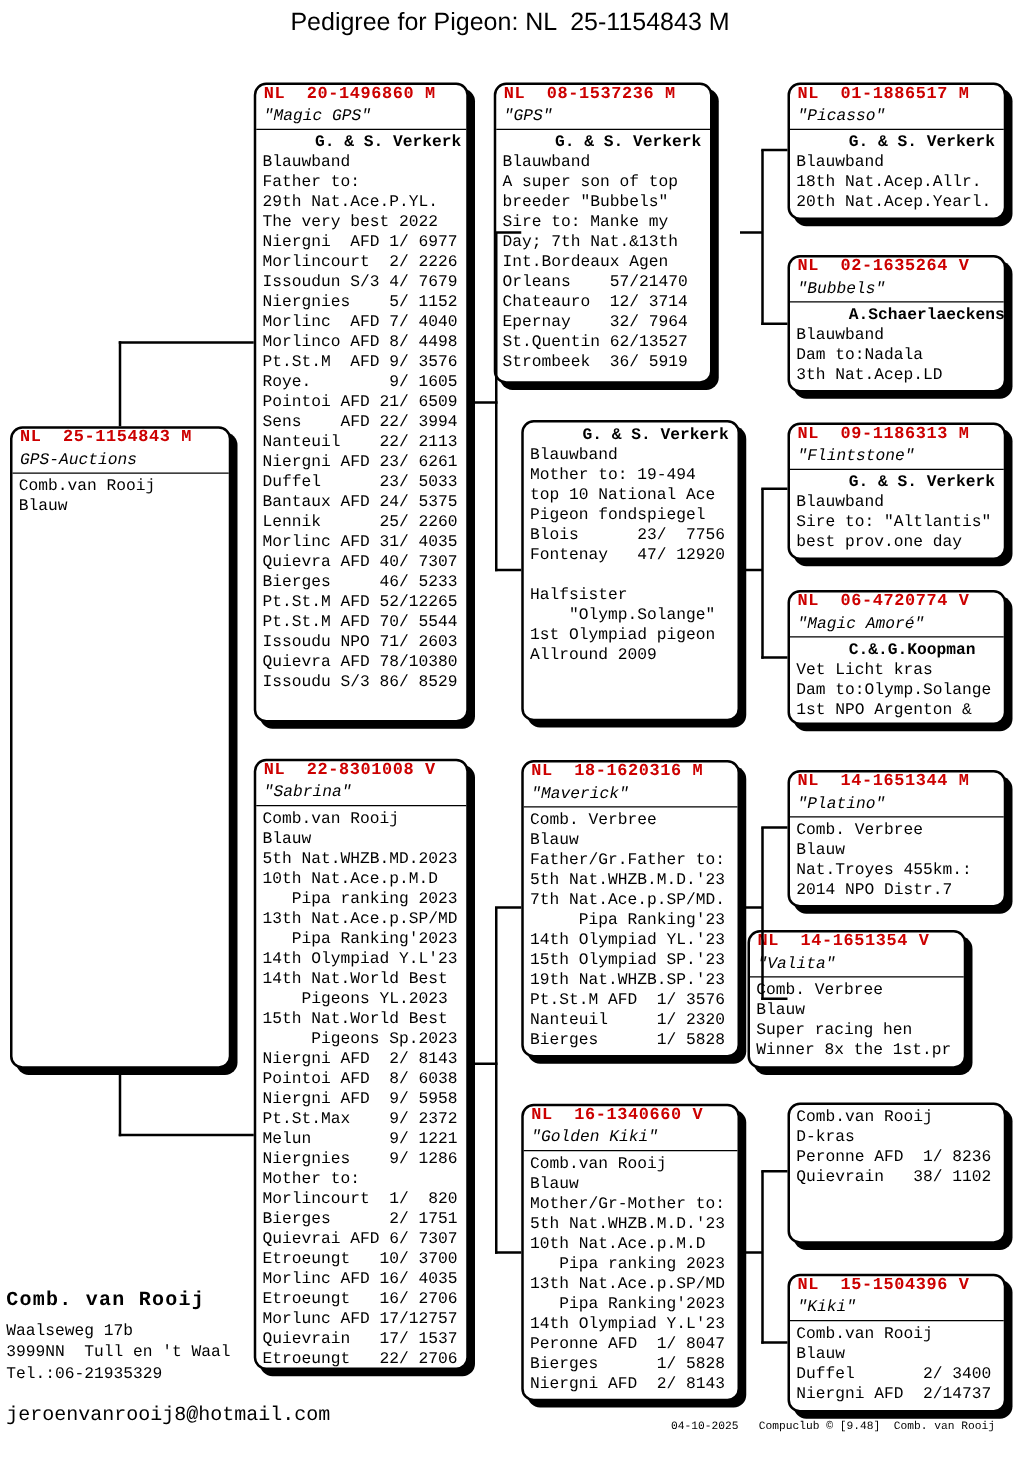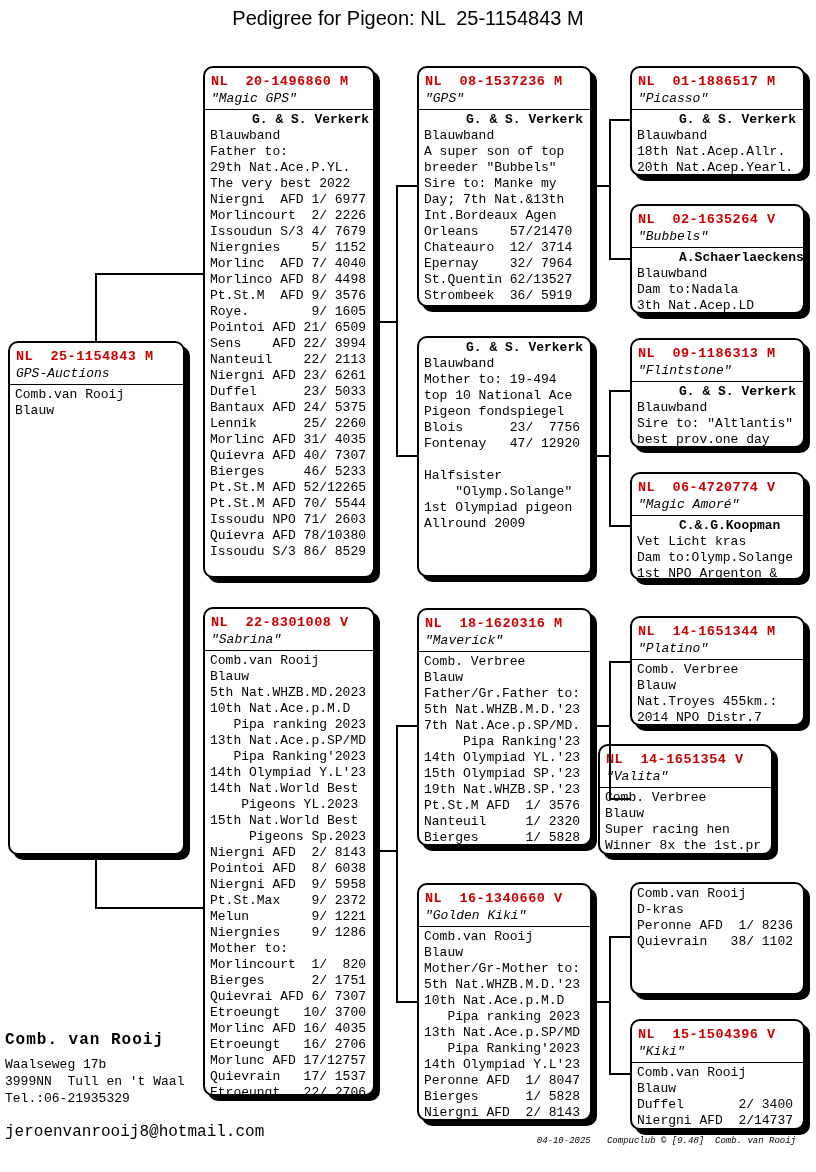"NL 20-1496860 M" .box-header { padding: 6px 6px 2px 6px -> 0 6px 2px 6px }
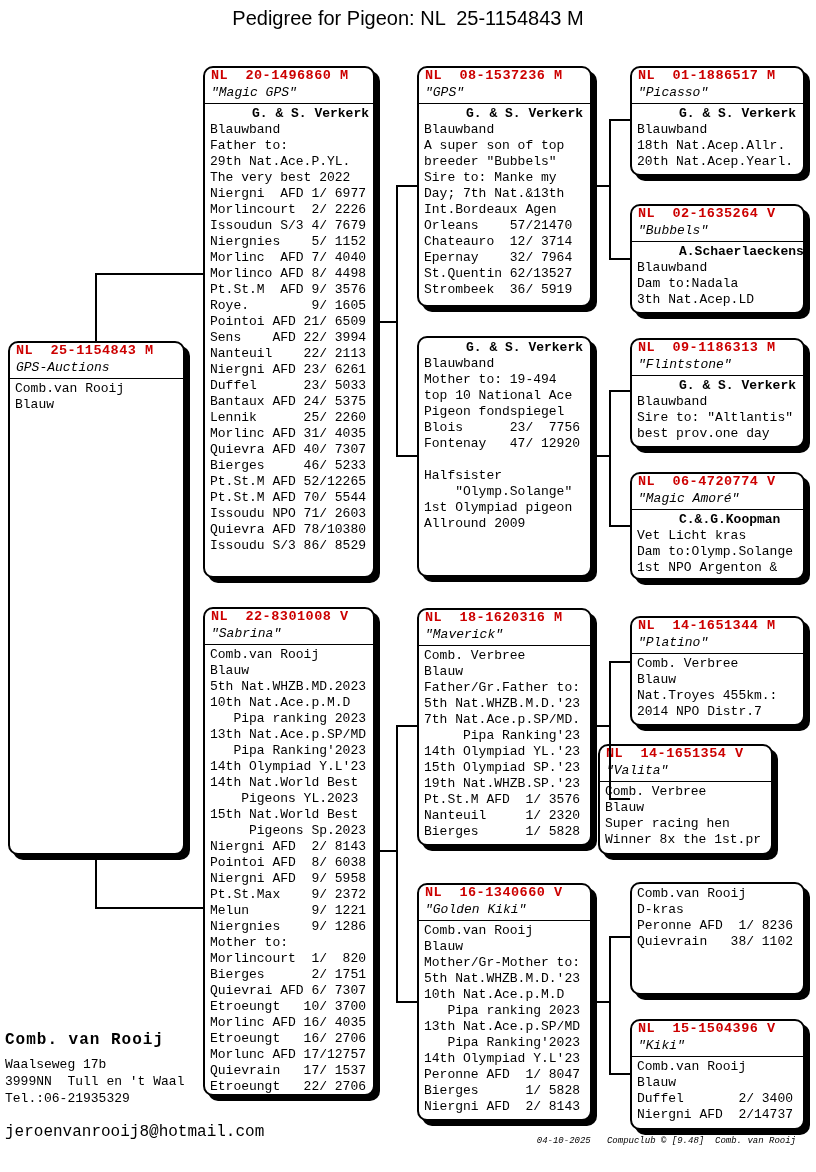"NL 08-1537236 M" div.box { left: 417px -> 395px }
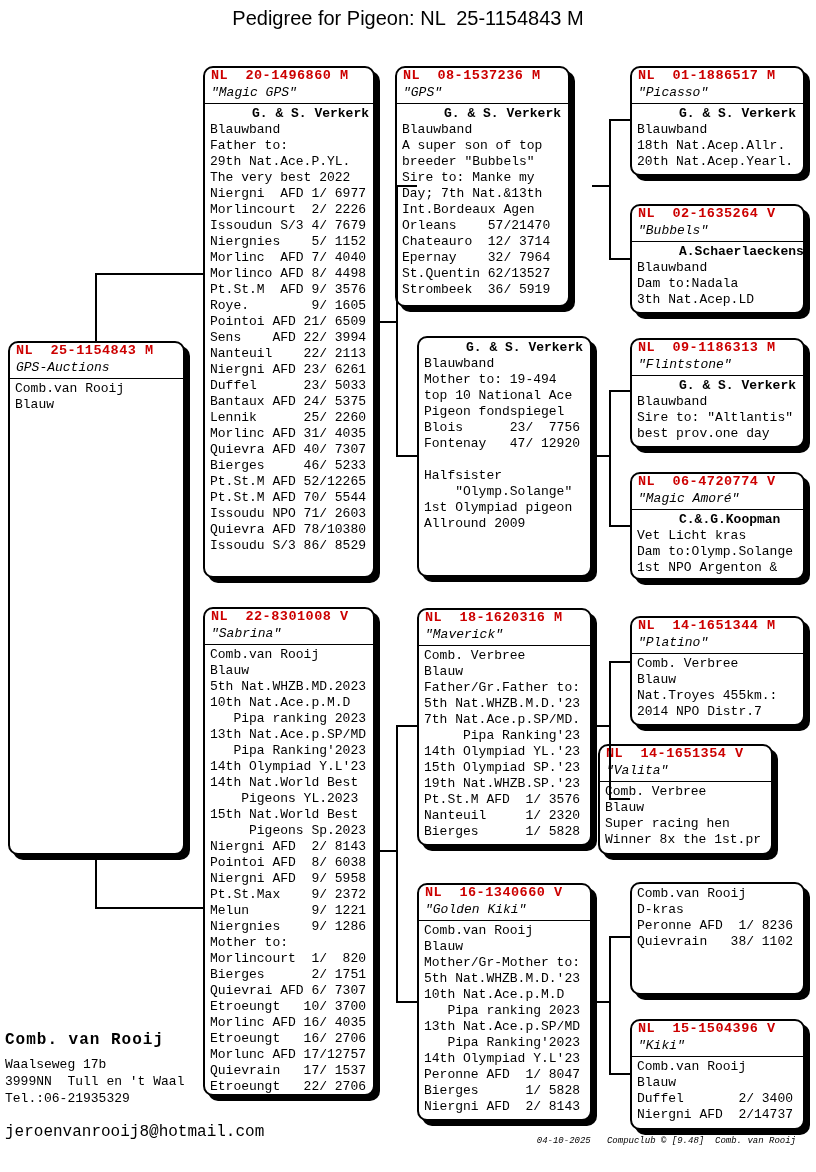"04-10-2025 Compuclub © [9.48] Comb." .footer { font-style: italic -> none }
